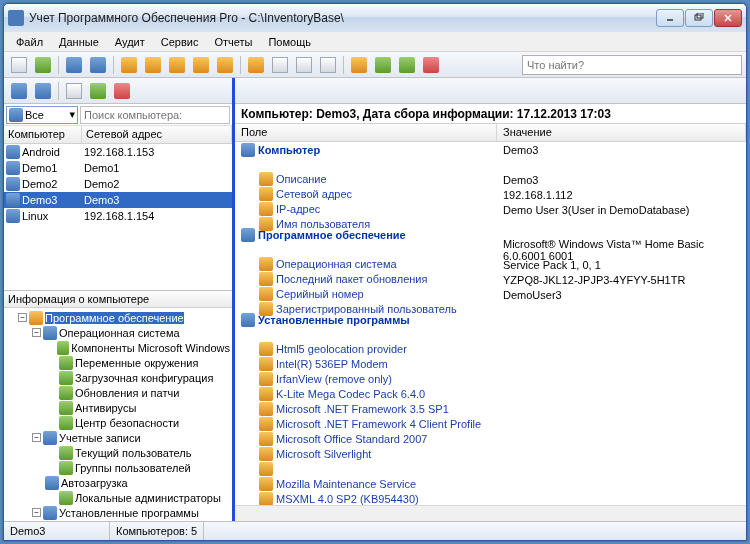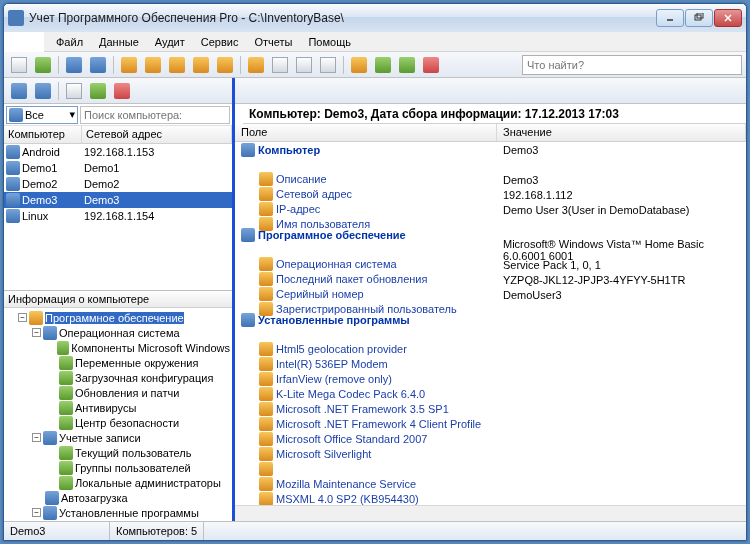"Файл" .menubar { margin-left: 40px -> none }
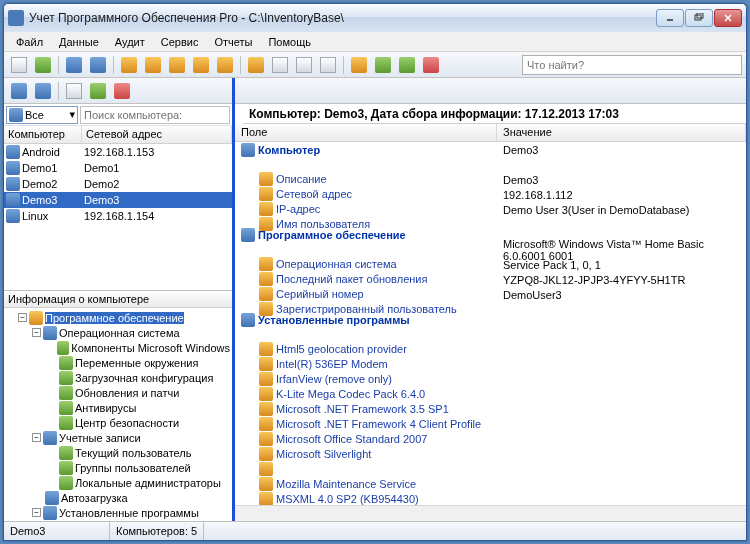"Компьютер: Demo3, Дата сбора информации:" .right-header { margin-left: 8px -> none }
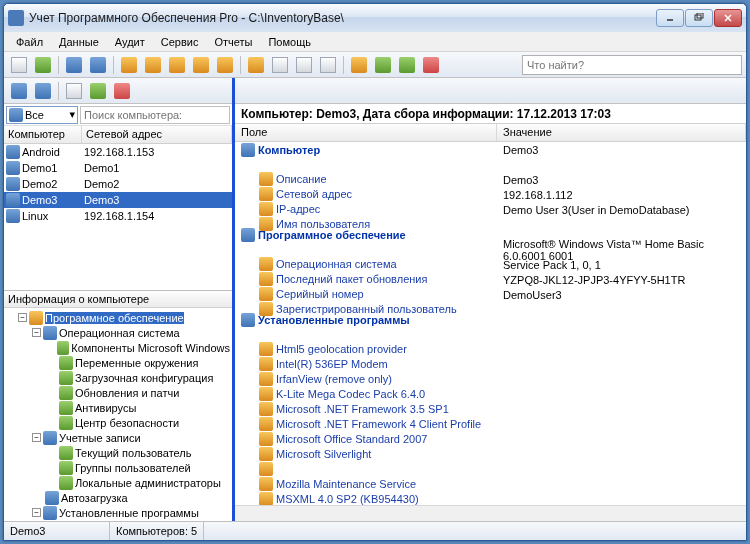"Локальные администраторы" div.tree-node { order: before "Автозагрузка" -> after "Автозагрузка" }
